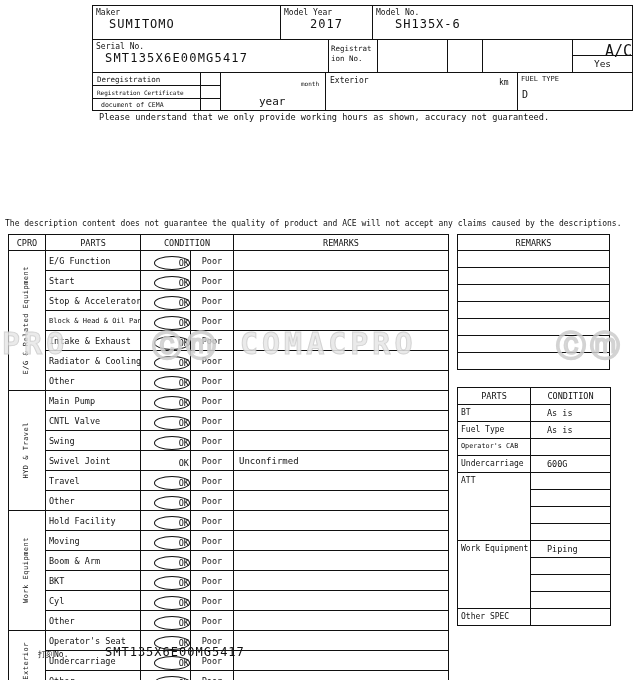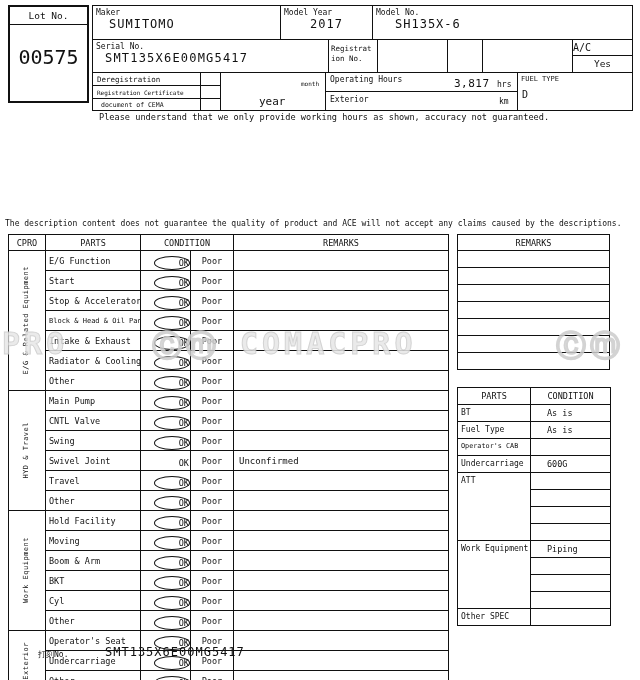"Lot No." div { html: <div> <div>Lot No.</div> <div>00575</div> </div> -> none }
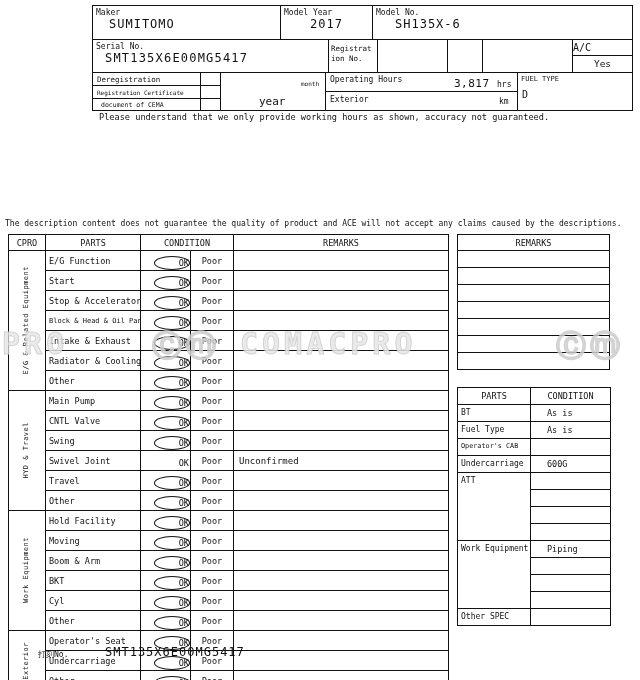"A/C" div.subrow { font-size: 10px -> 15px; text-align: left -> right }
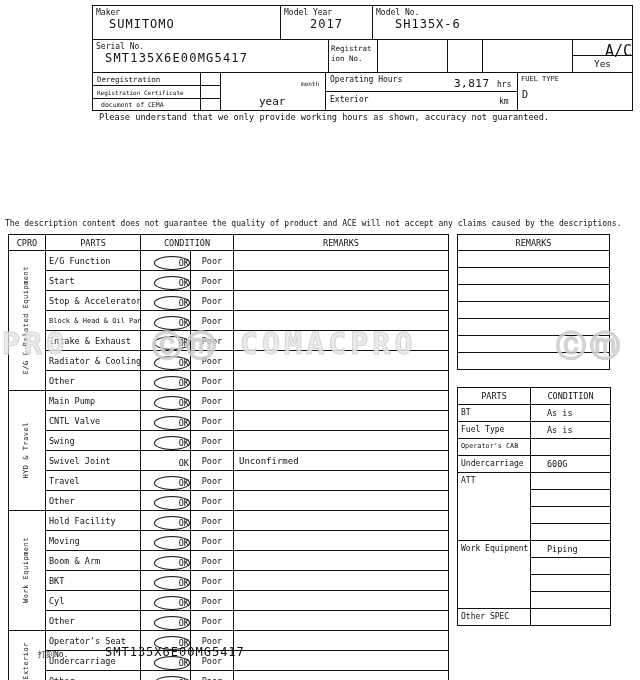"Operating Hours" div.subrow { html: <div> <span>Operating Hours</span> <span>3,817</span> <span>hrs</span> </div> -> none }
